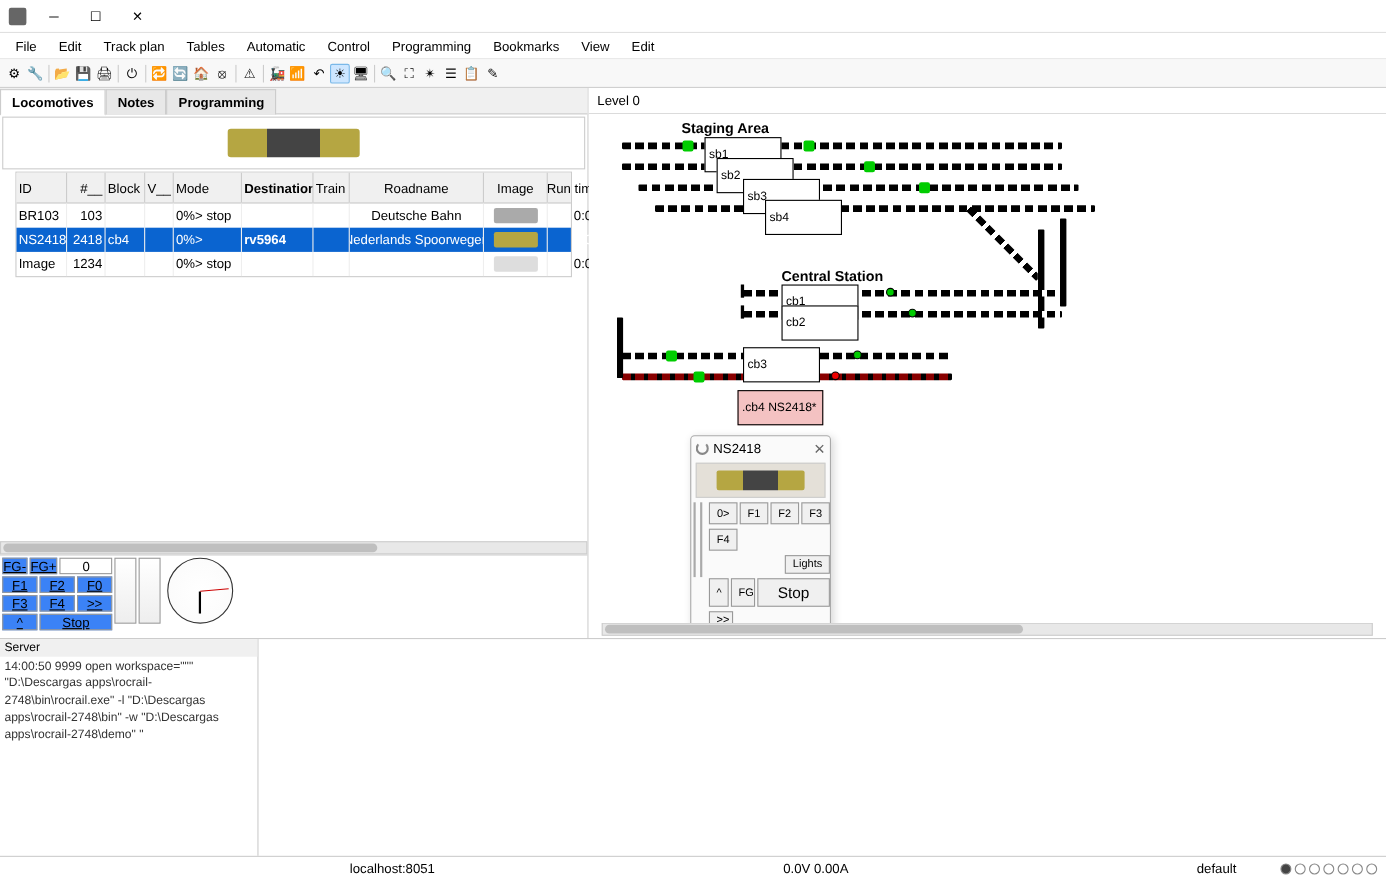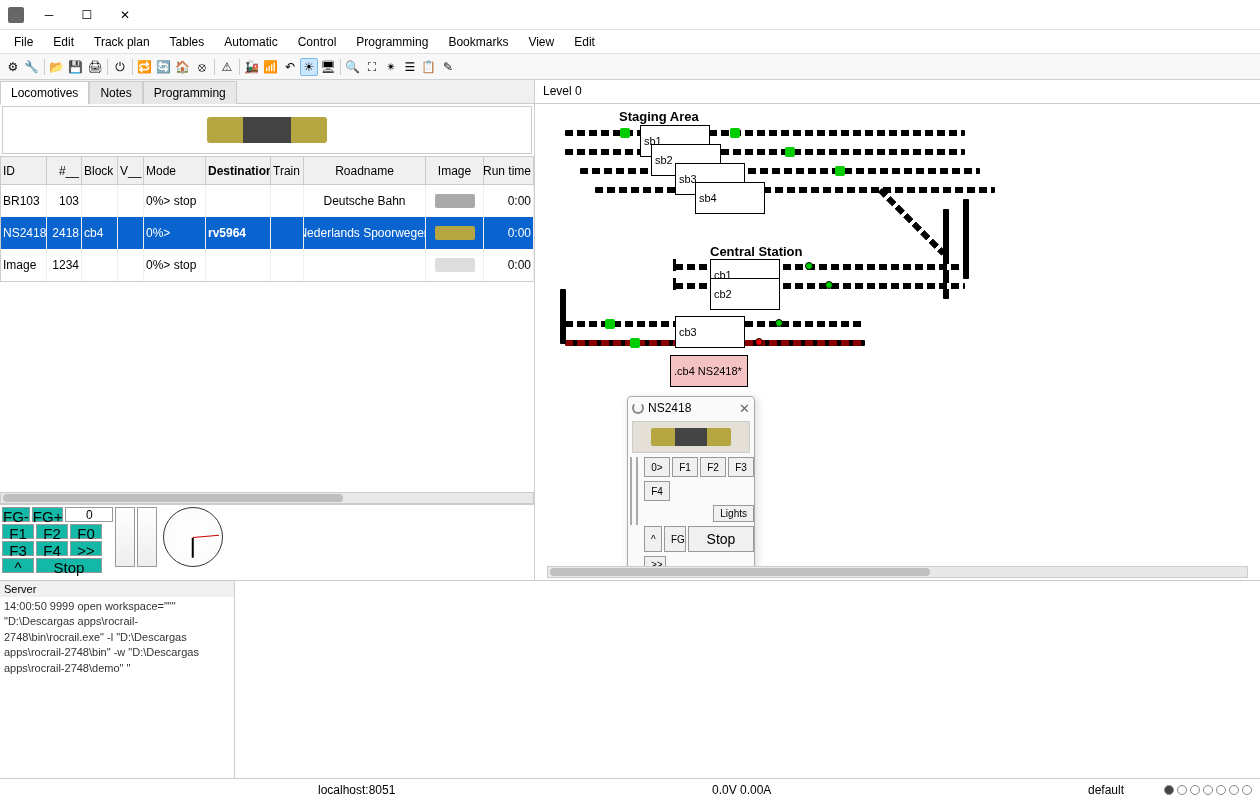"Locomotives" .tabs { font-weight: none -> bold }
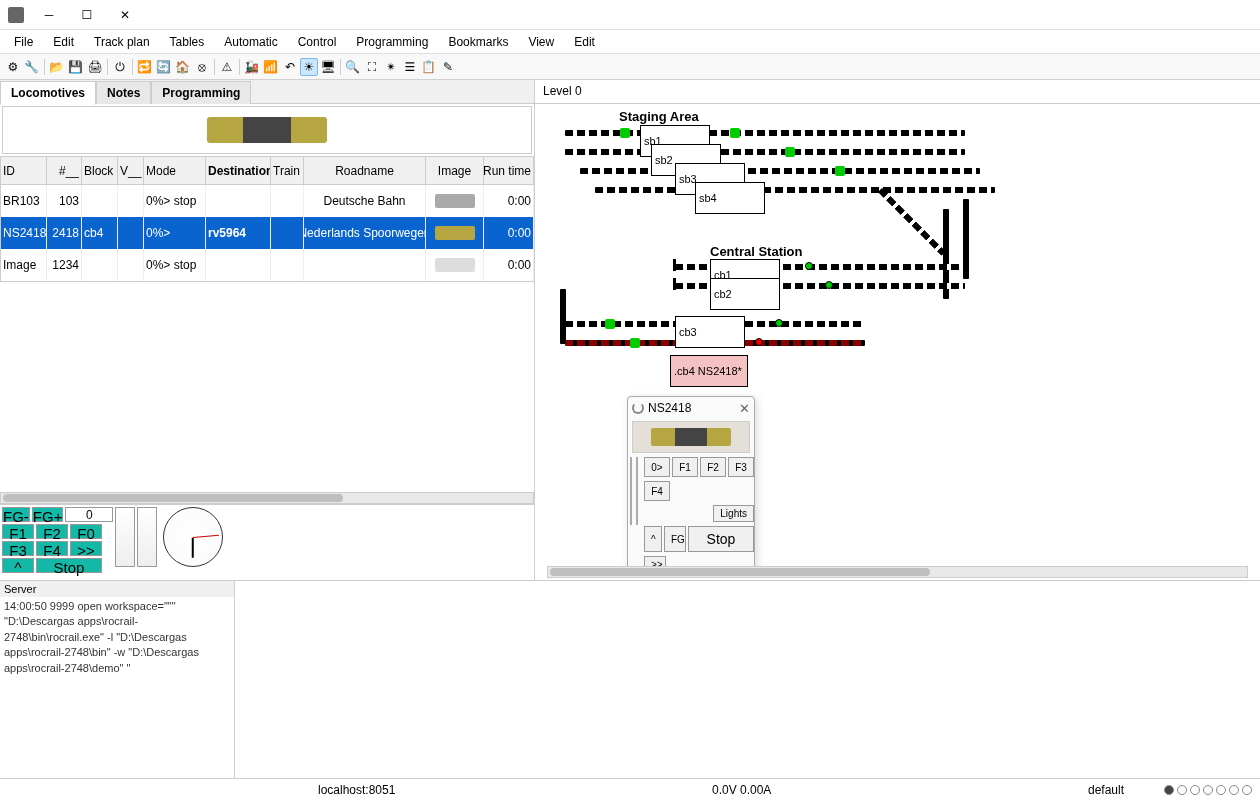"ID" .table { margin: 0 0 -> 0 14px }
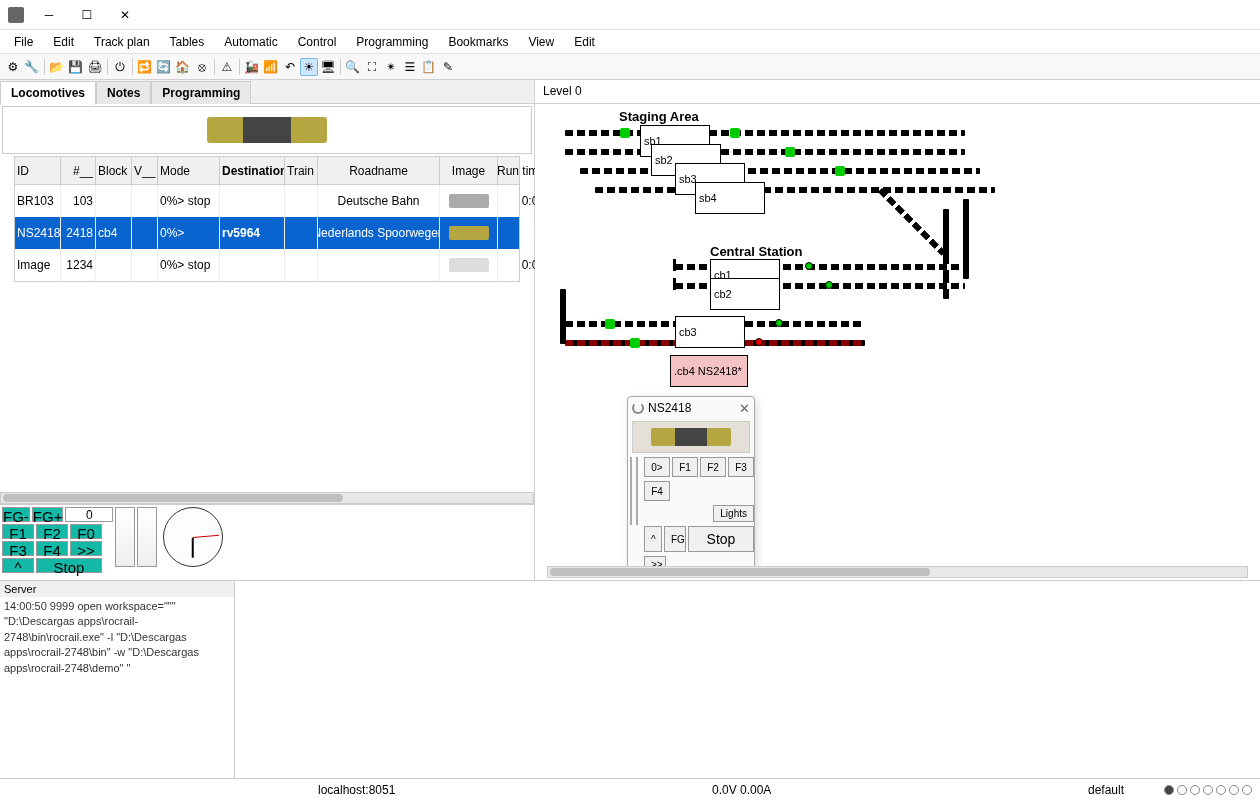"BR103" .table .row { height: 32px -> 22px }
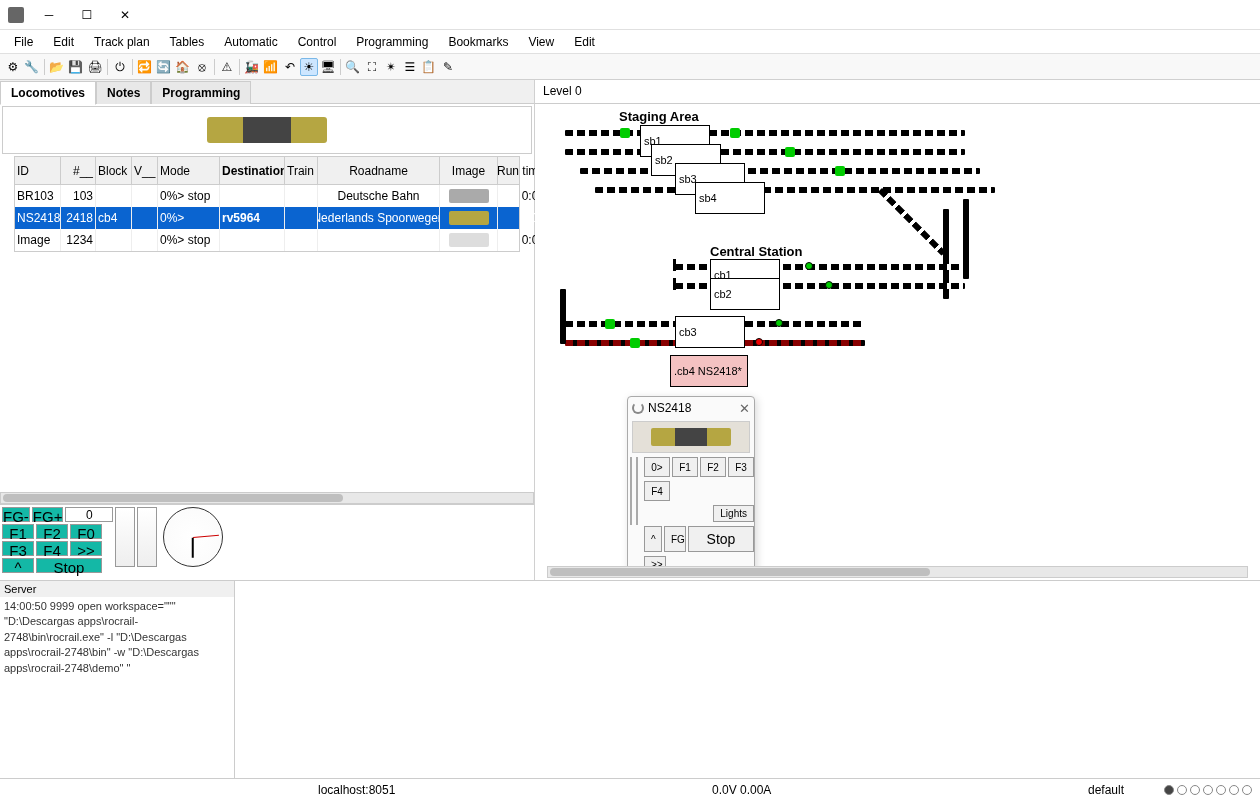"FG-" .throttle button { background: #14b8a6 -> #3b82f6; font-size: 15px -> 12px; text-decoration: none -> underline }
